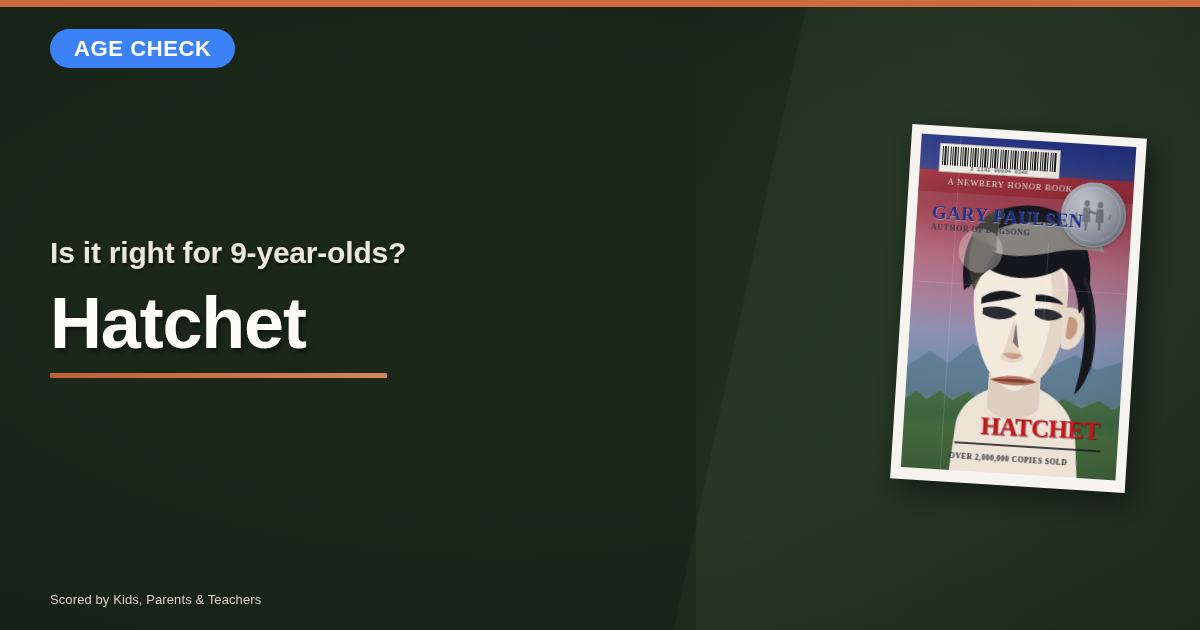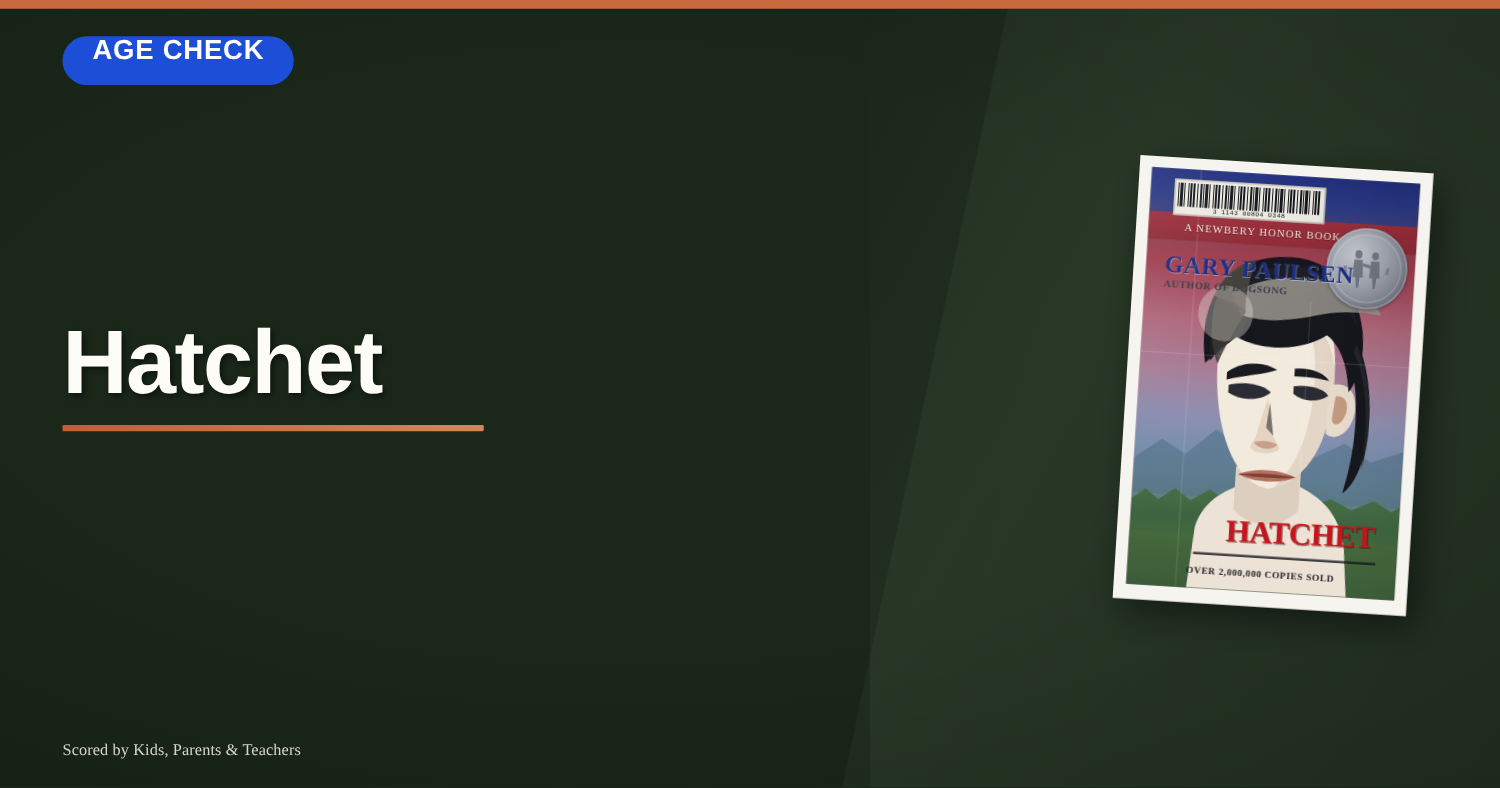"AGE CHECK" .badge { align-items: none -> center; background: #1d4ed8 -> #3b82f6 }
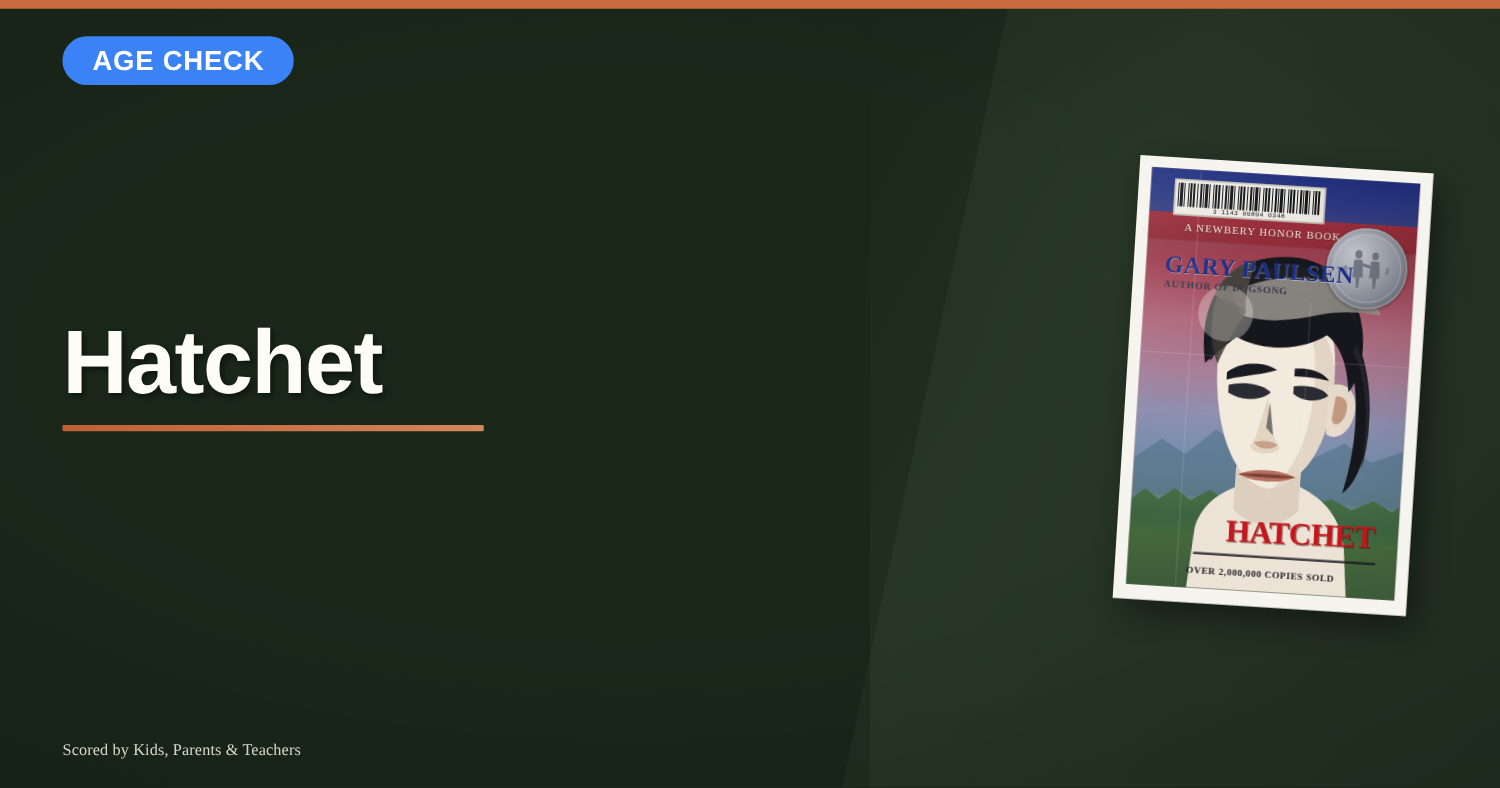"Is it right for 9-year-olds?" div.eyebrow { html: none -> <div>Is it right for 9-year-olds?</div> }
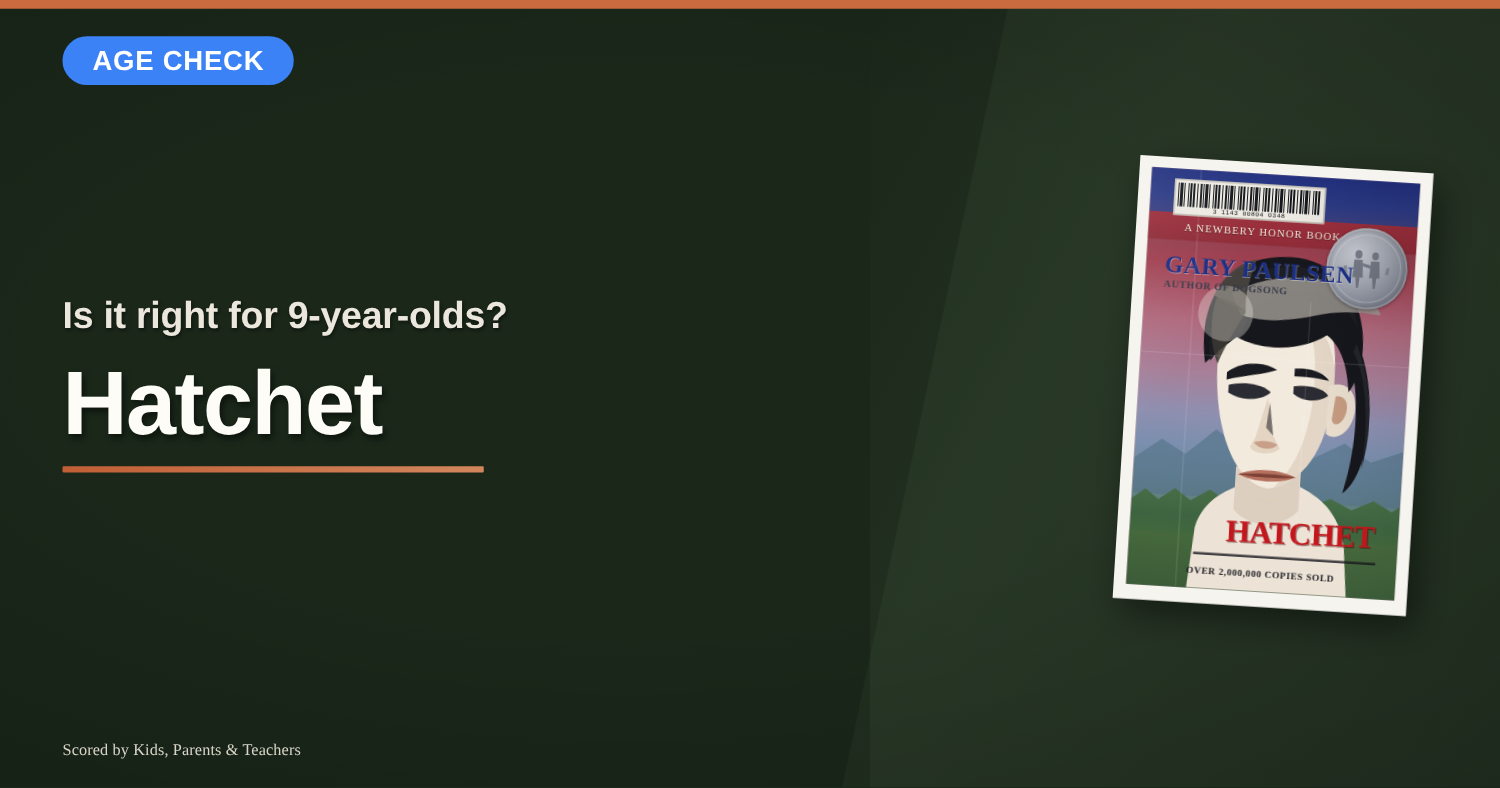"Scored by Kids, Parents &" .footer-left { font-family: Liberation Serif, serif -> none }
